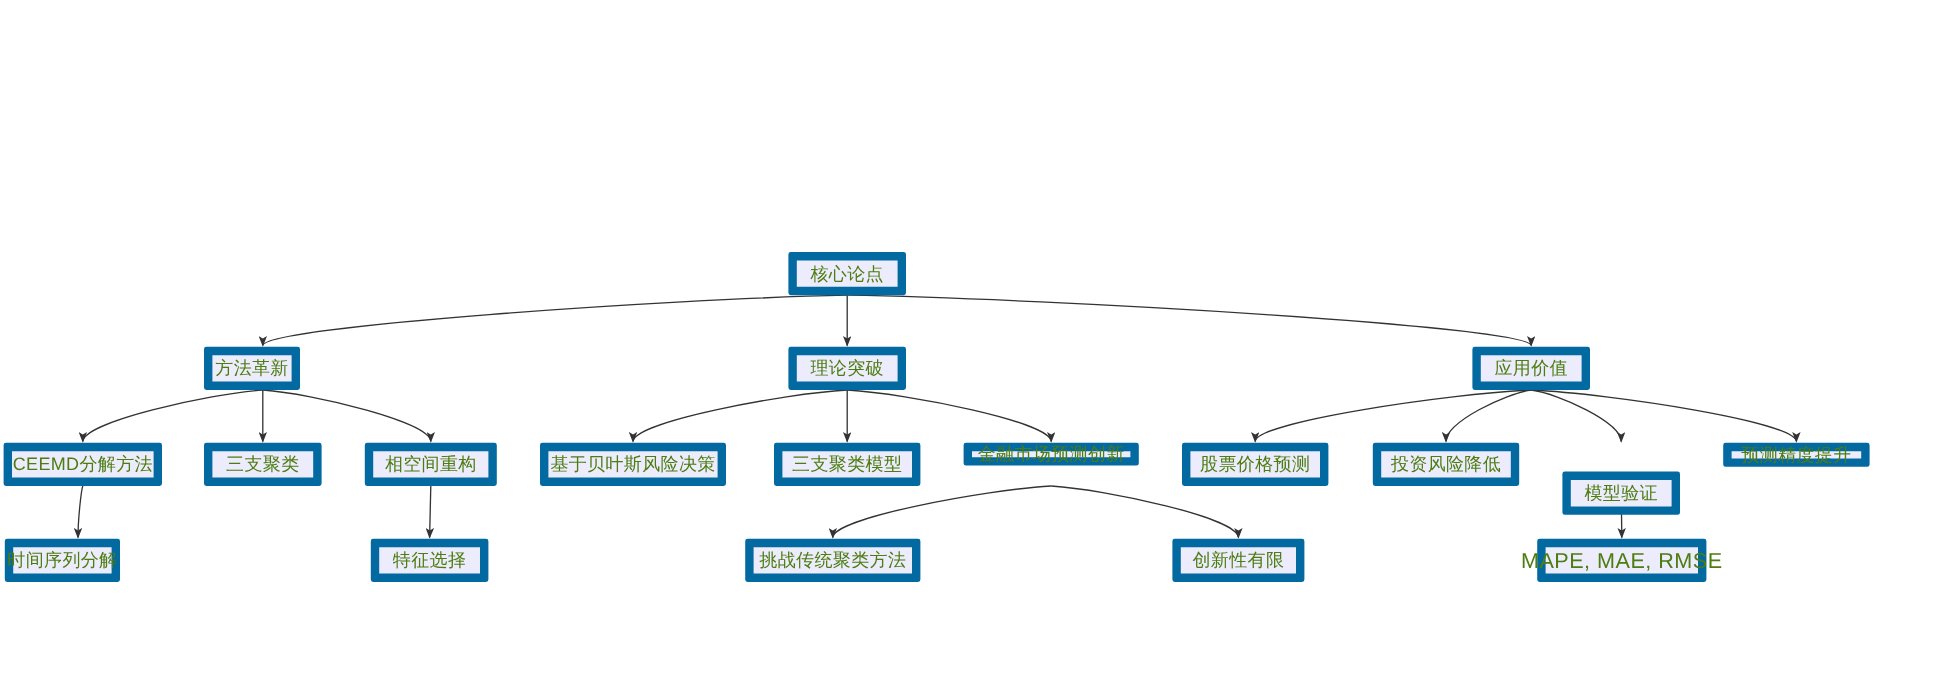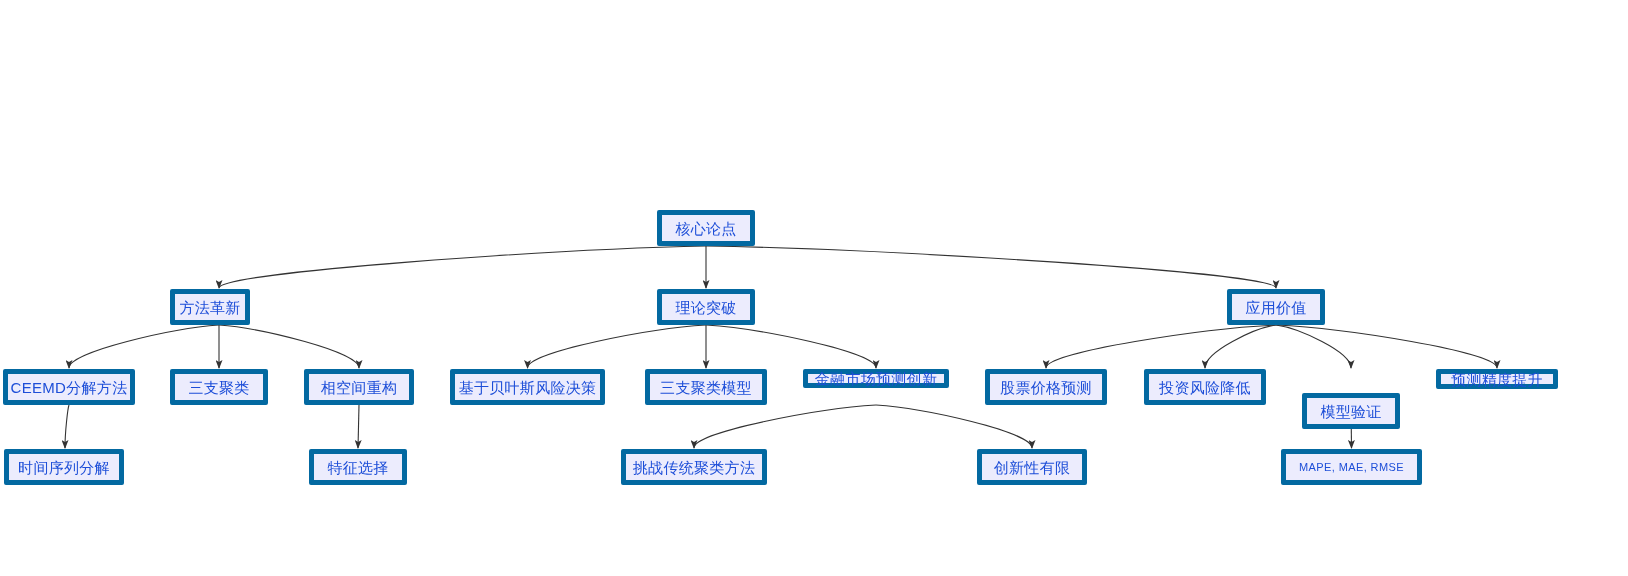"核心论点" .node { border: 5px solid #0369a1 -> 7px solid #0369a1; color: #1d4ed8 -> #4d7c0f }
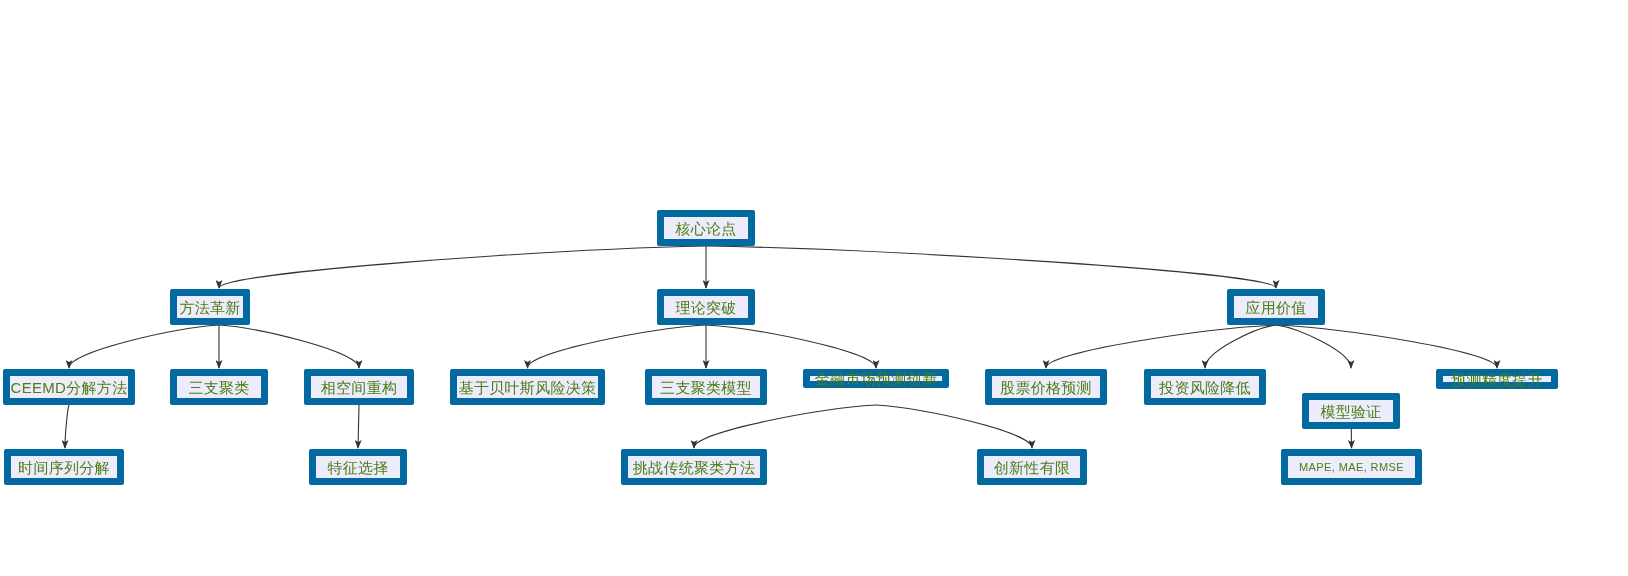"时间序列分解" div.node { width: 120px -> 96px }
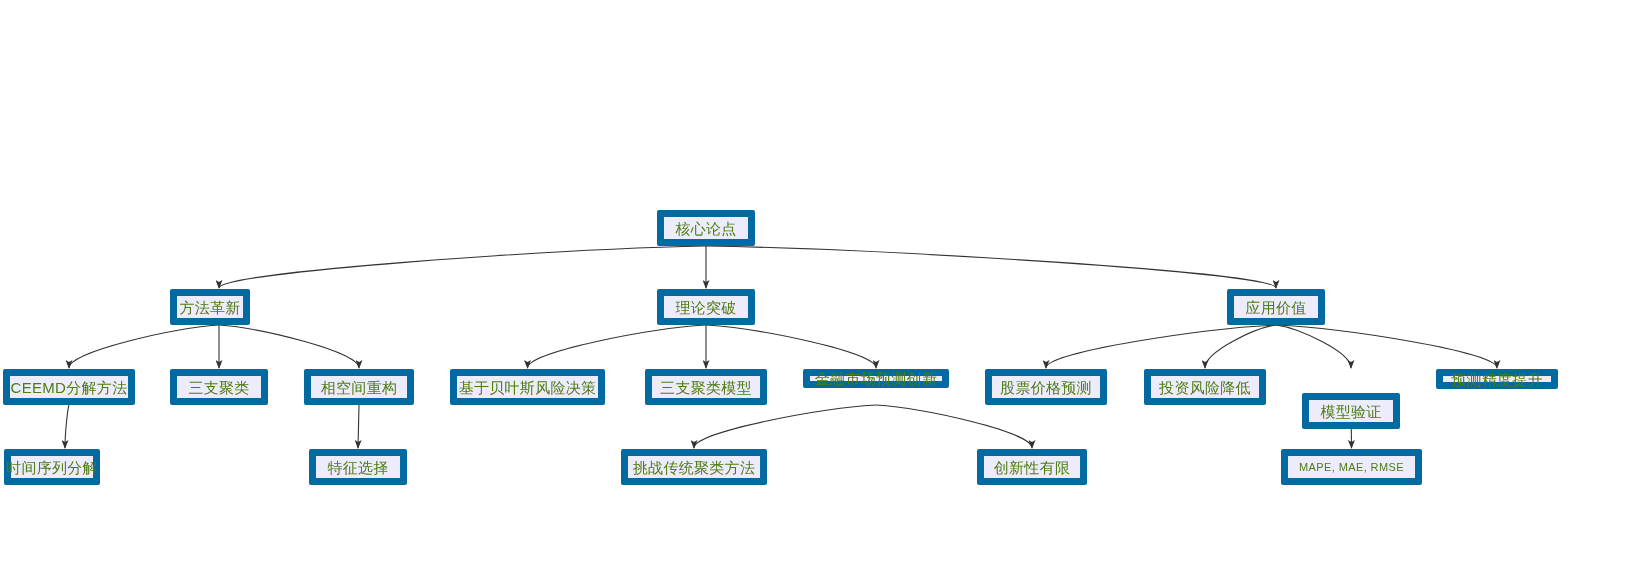"MAPE, MAE, RMSE" .node.latin .node-label { font-size: 11px -> 18px }
